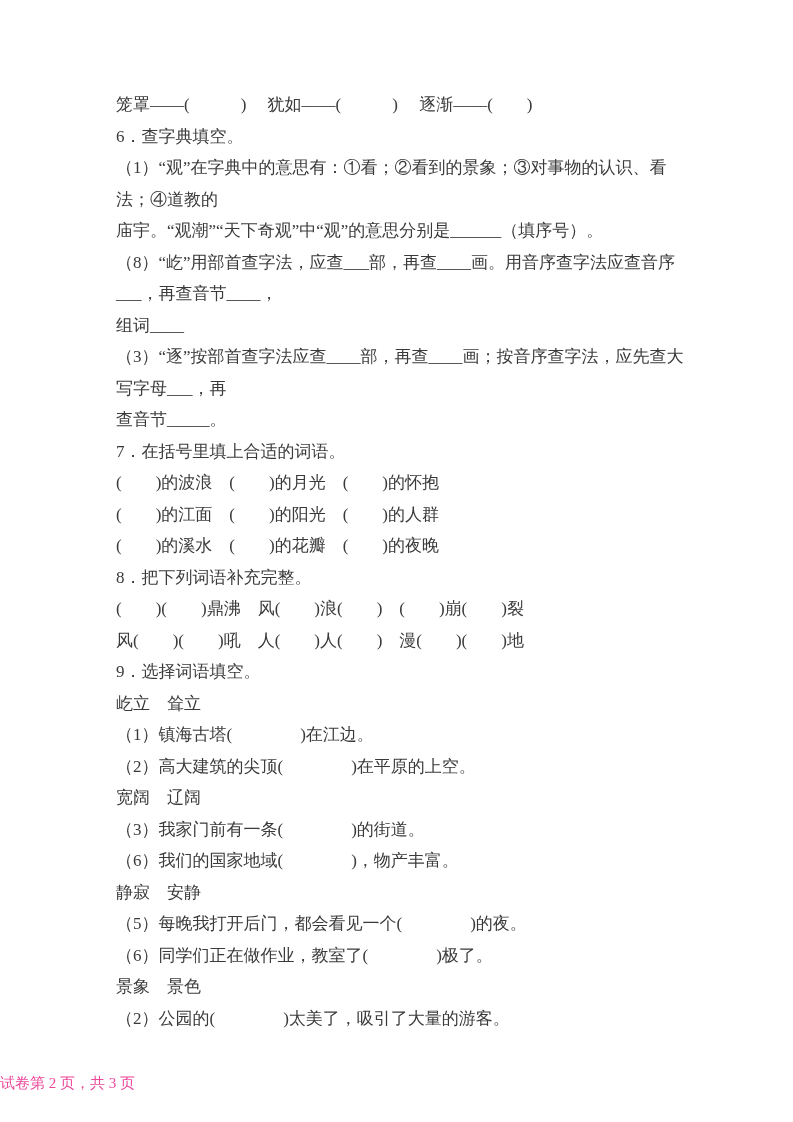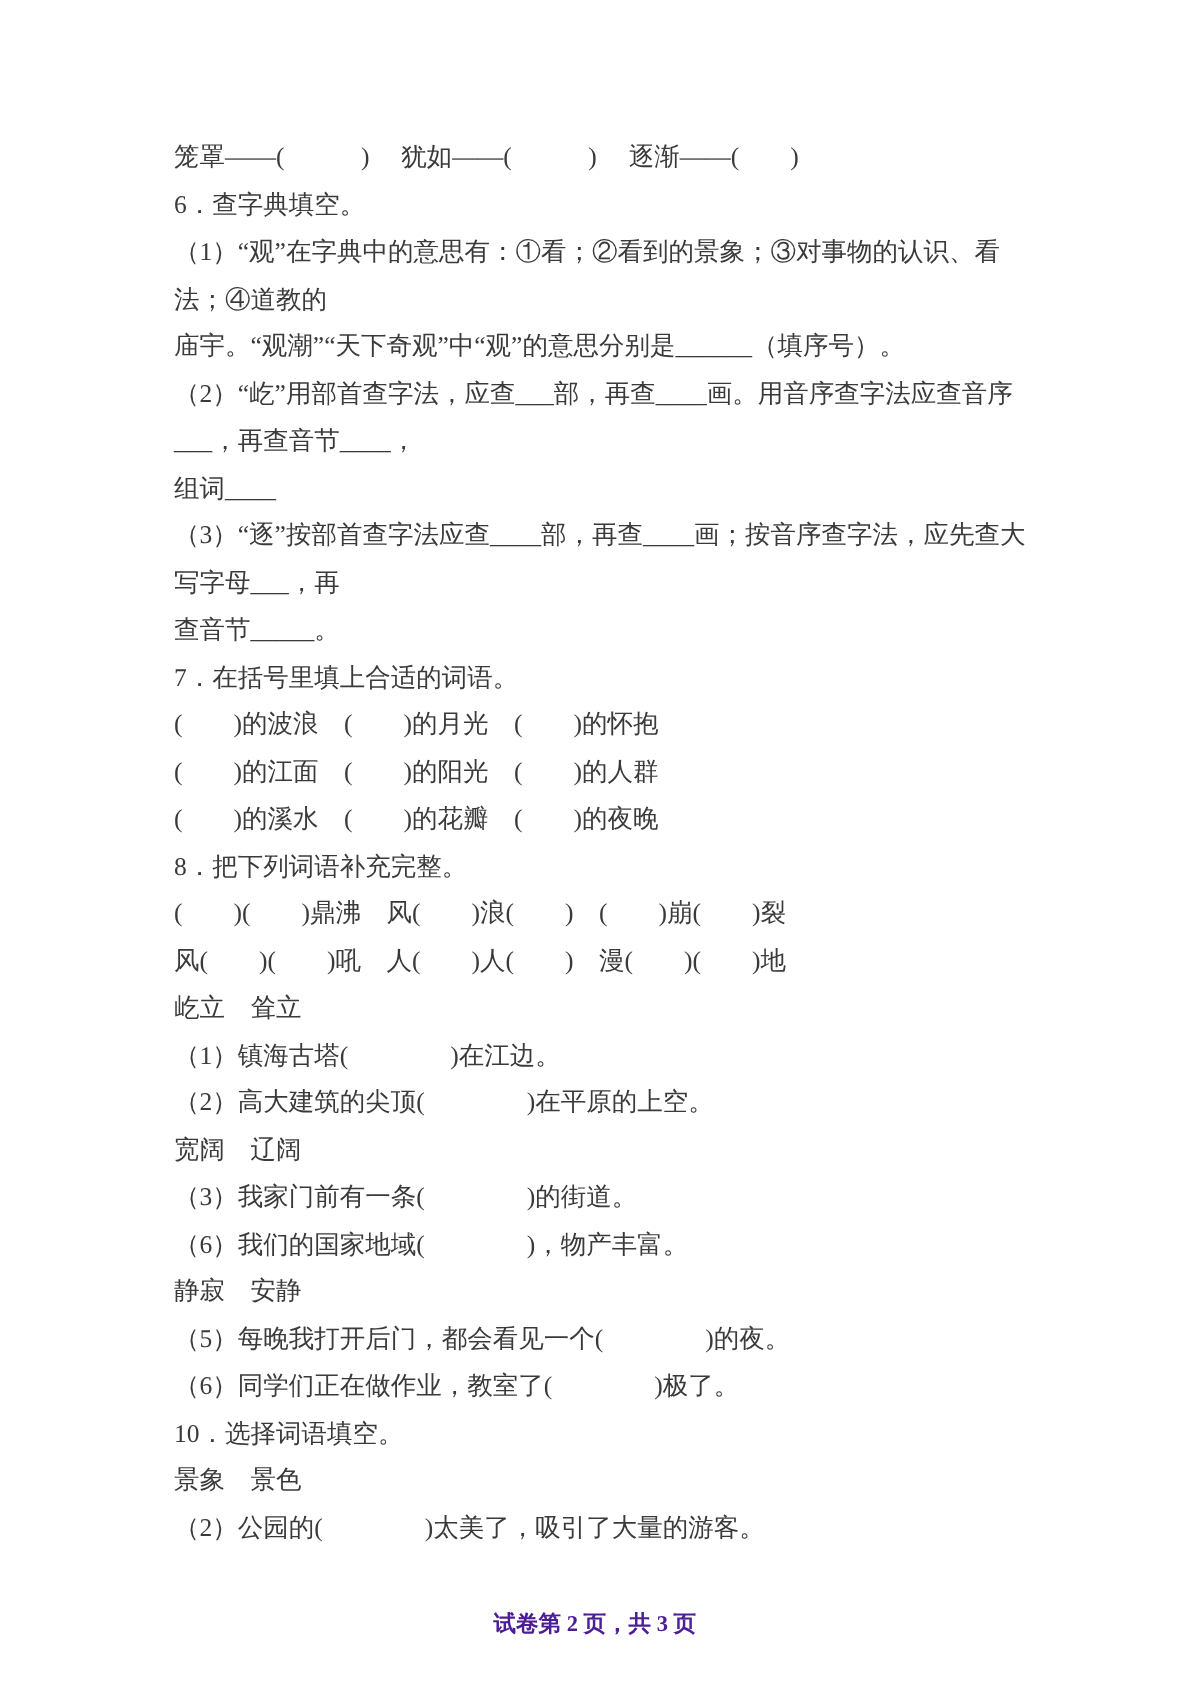"（2）“屹”用部首查字法，应查___部，再查____画。用音序查字法应查音序__" div.line { text: 2 -> 8 }
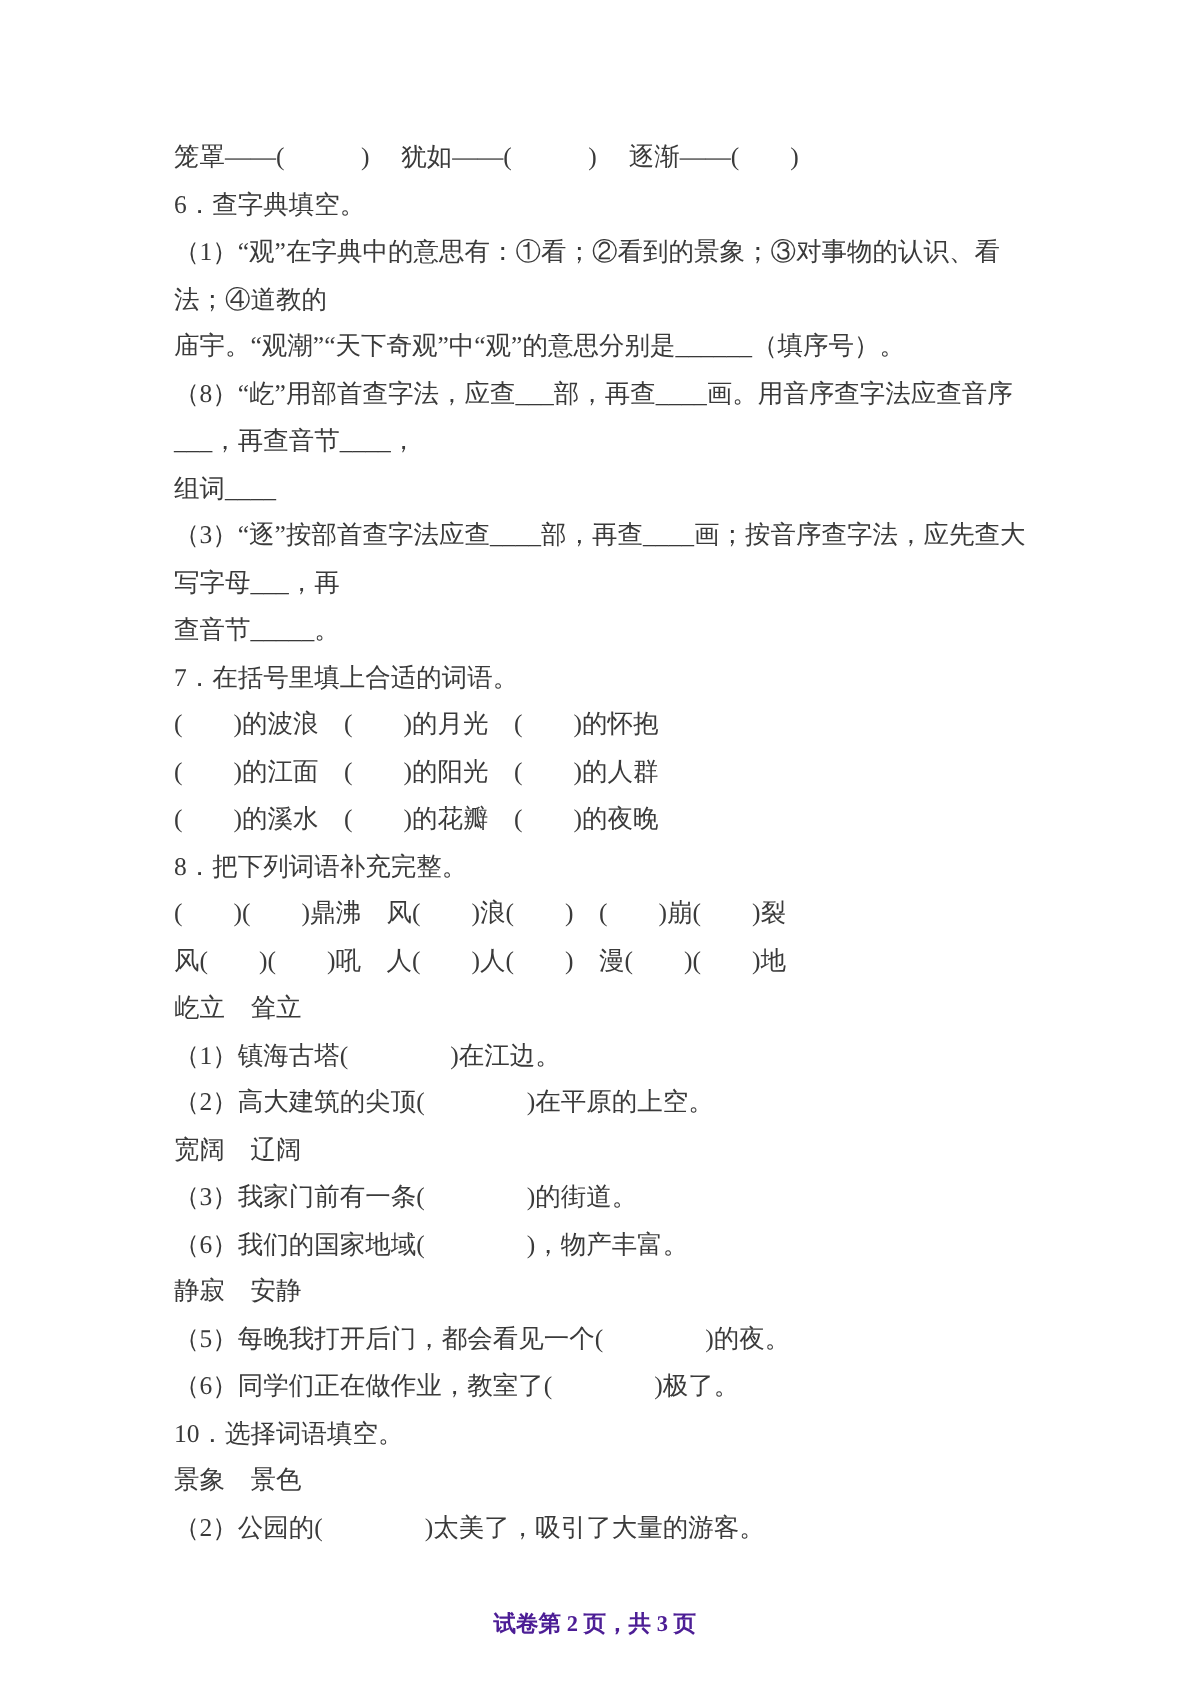"9．选择词语填空。" div.line { html: none -> <div>9．选择词语填空。</div> }
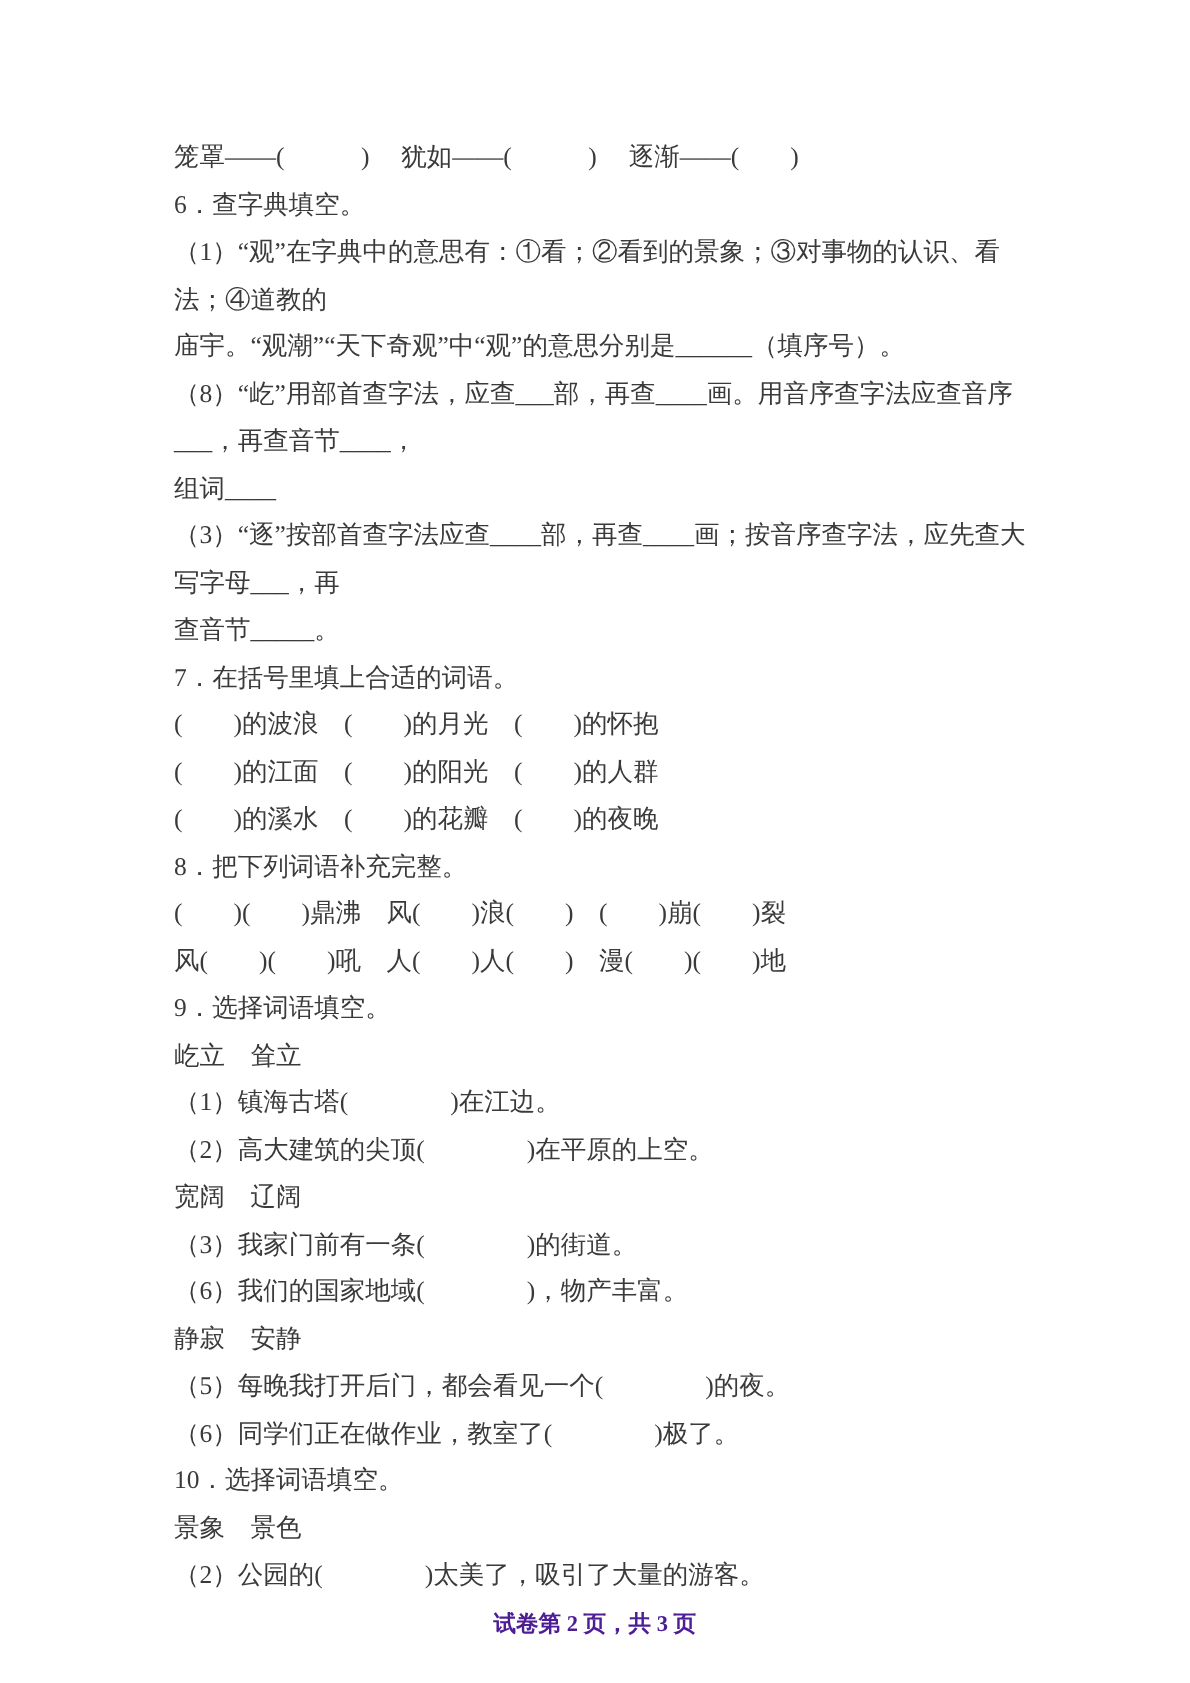"10．选择词语填空。" div.line { html: <div>10．选择词语填空。</div> -> none }
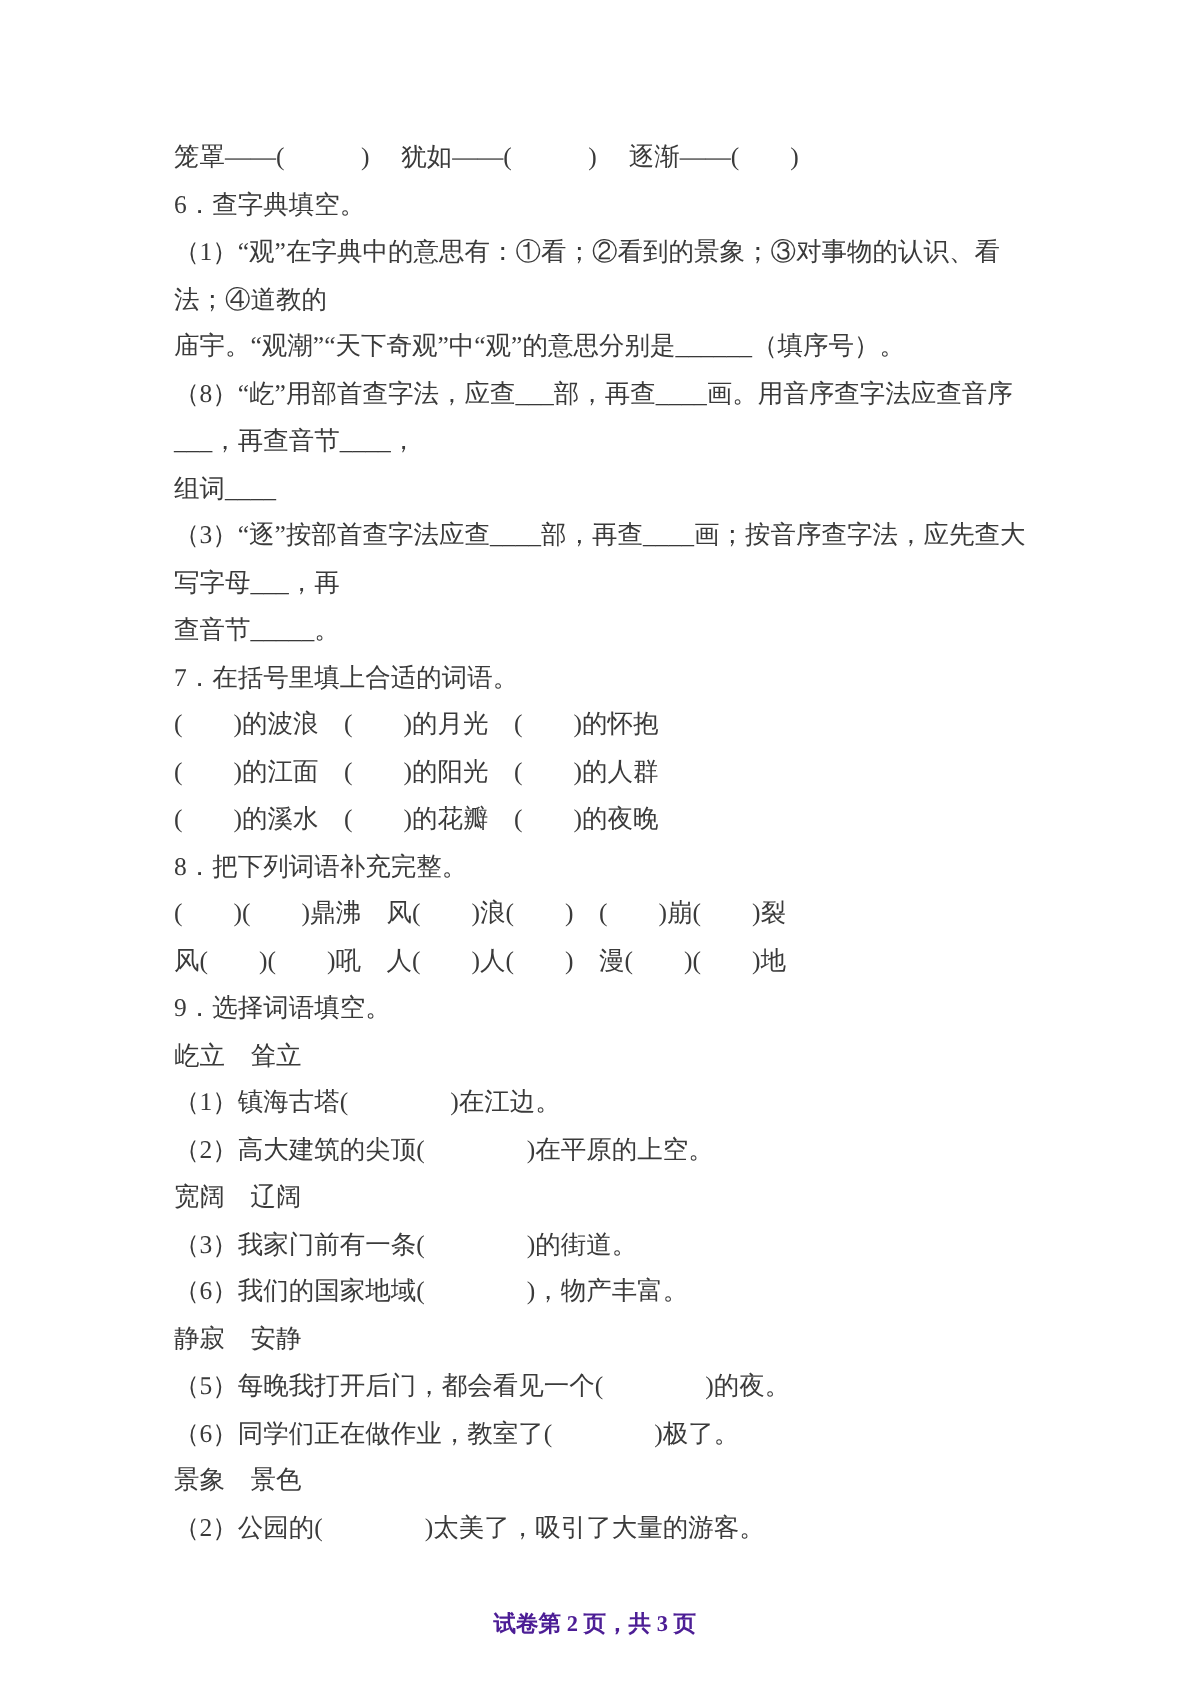"试卷第 2 页，共 3 页" .footer { color: #4c1d95 -> #ec4899; font-weight: bold -> none; text-align: center -> left }
